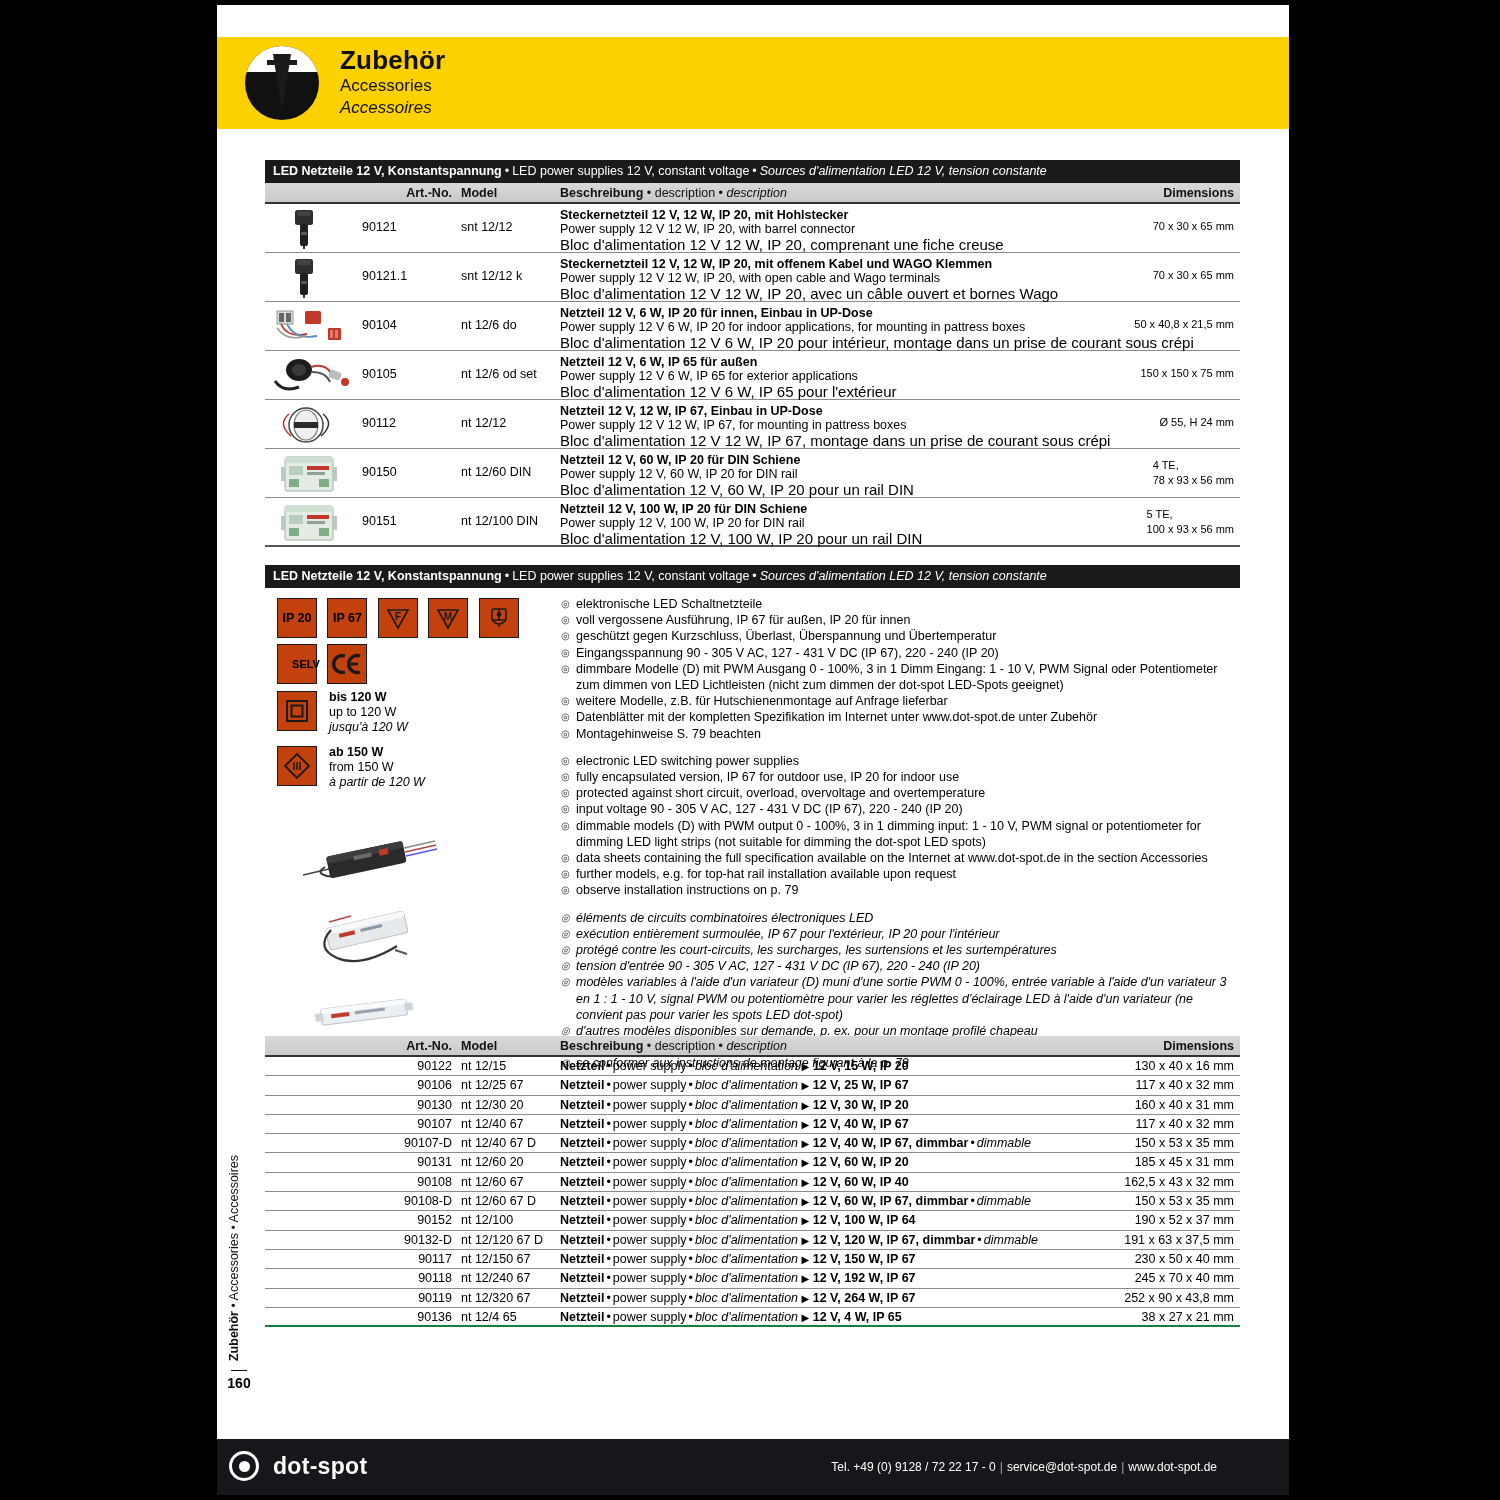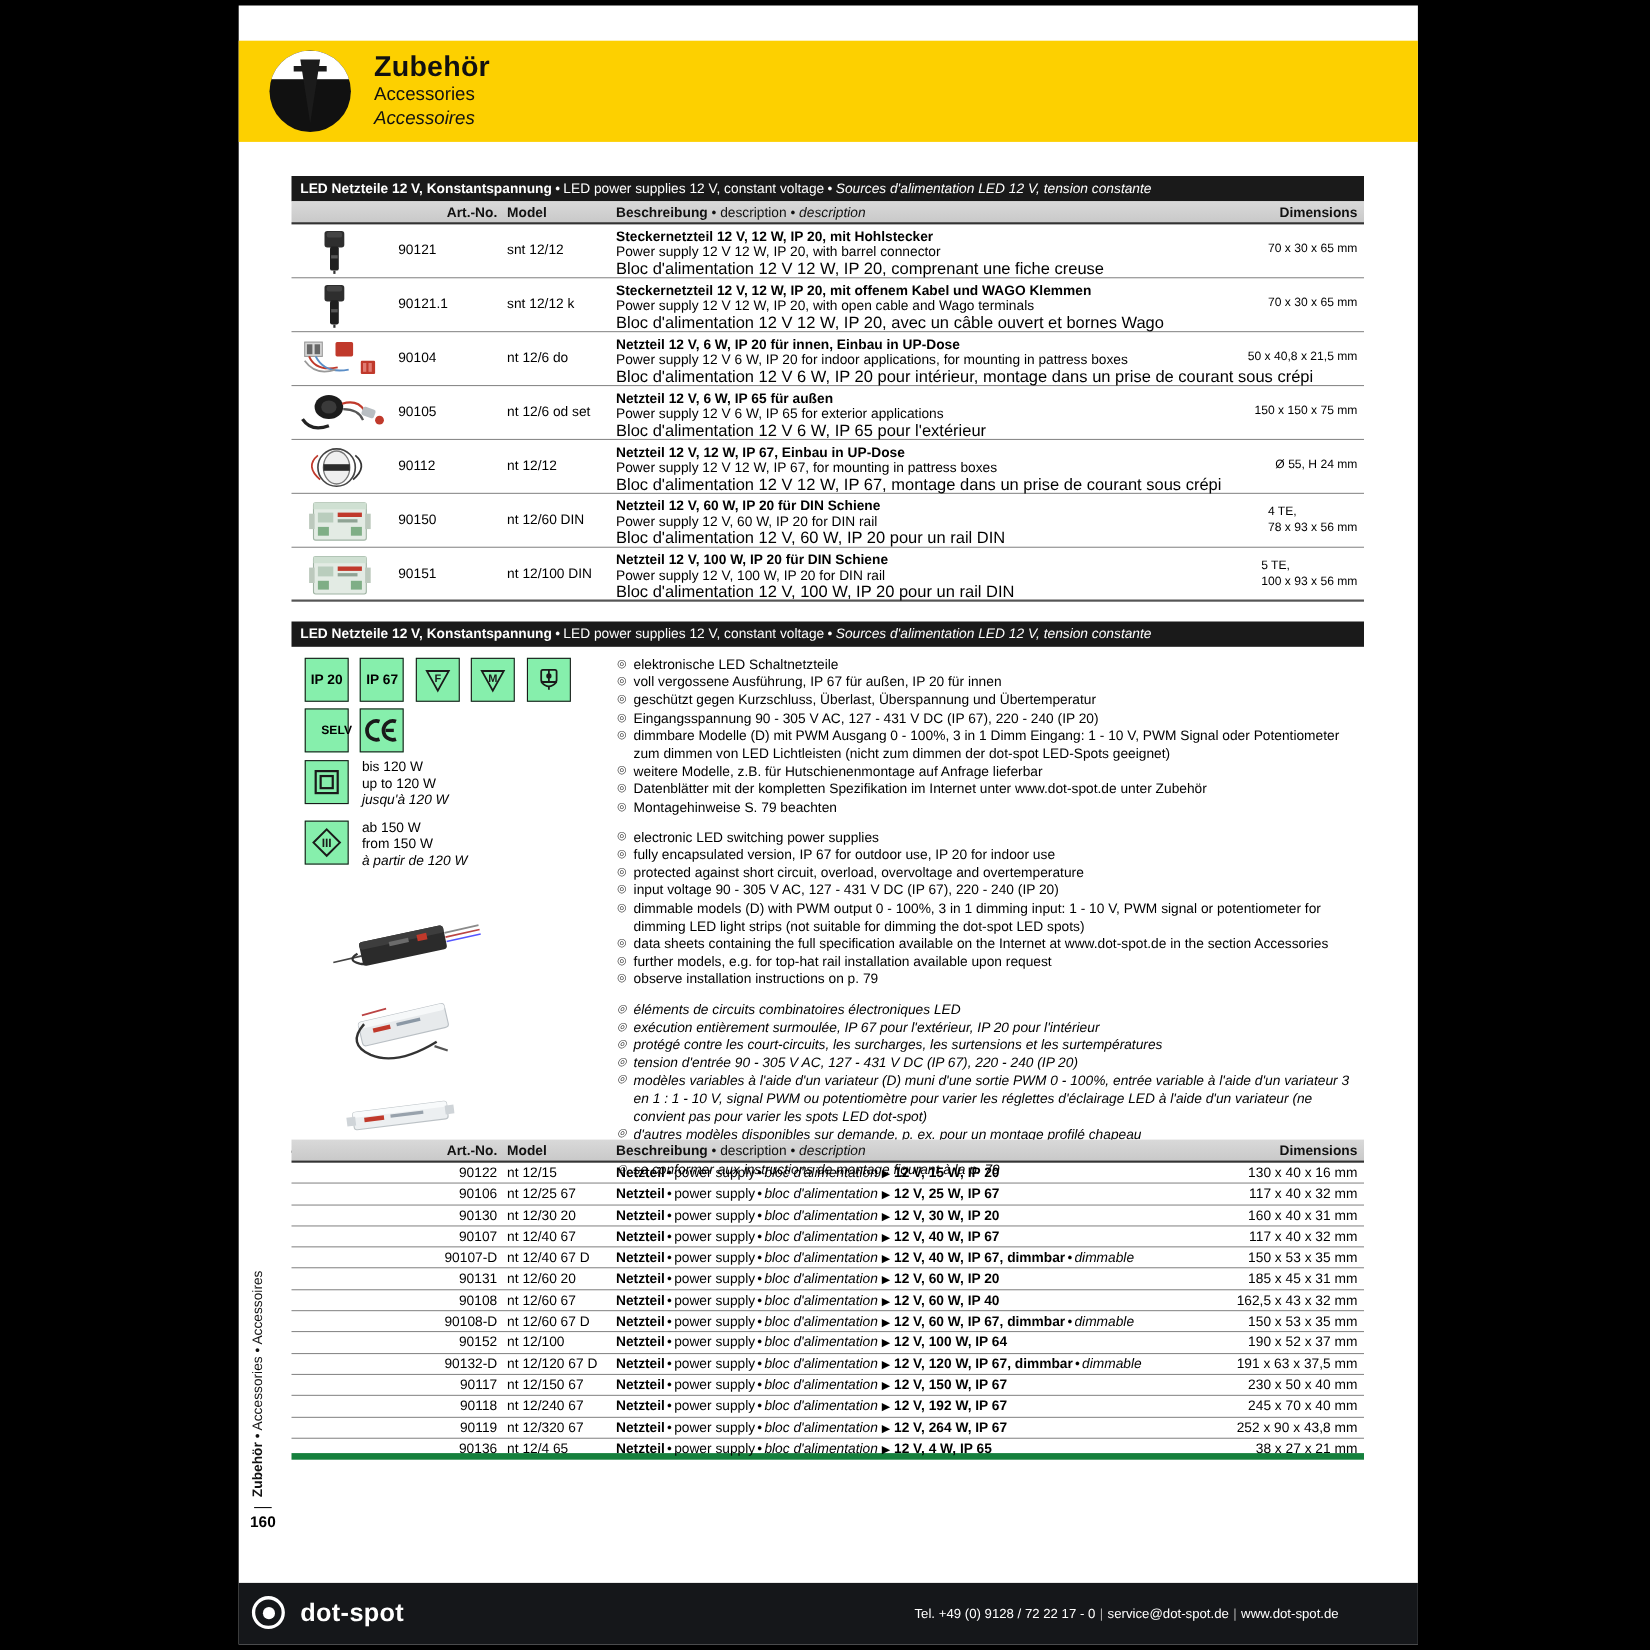"IP 20" .badge { background: #86efac -> #c2410c }
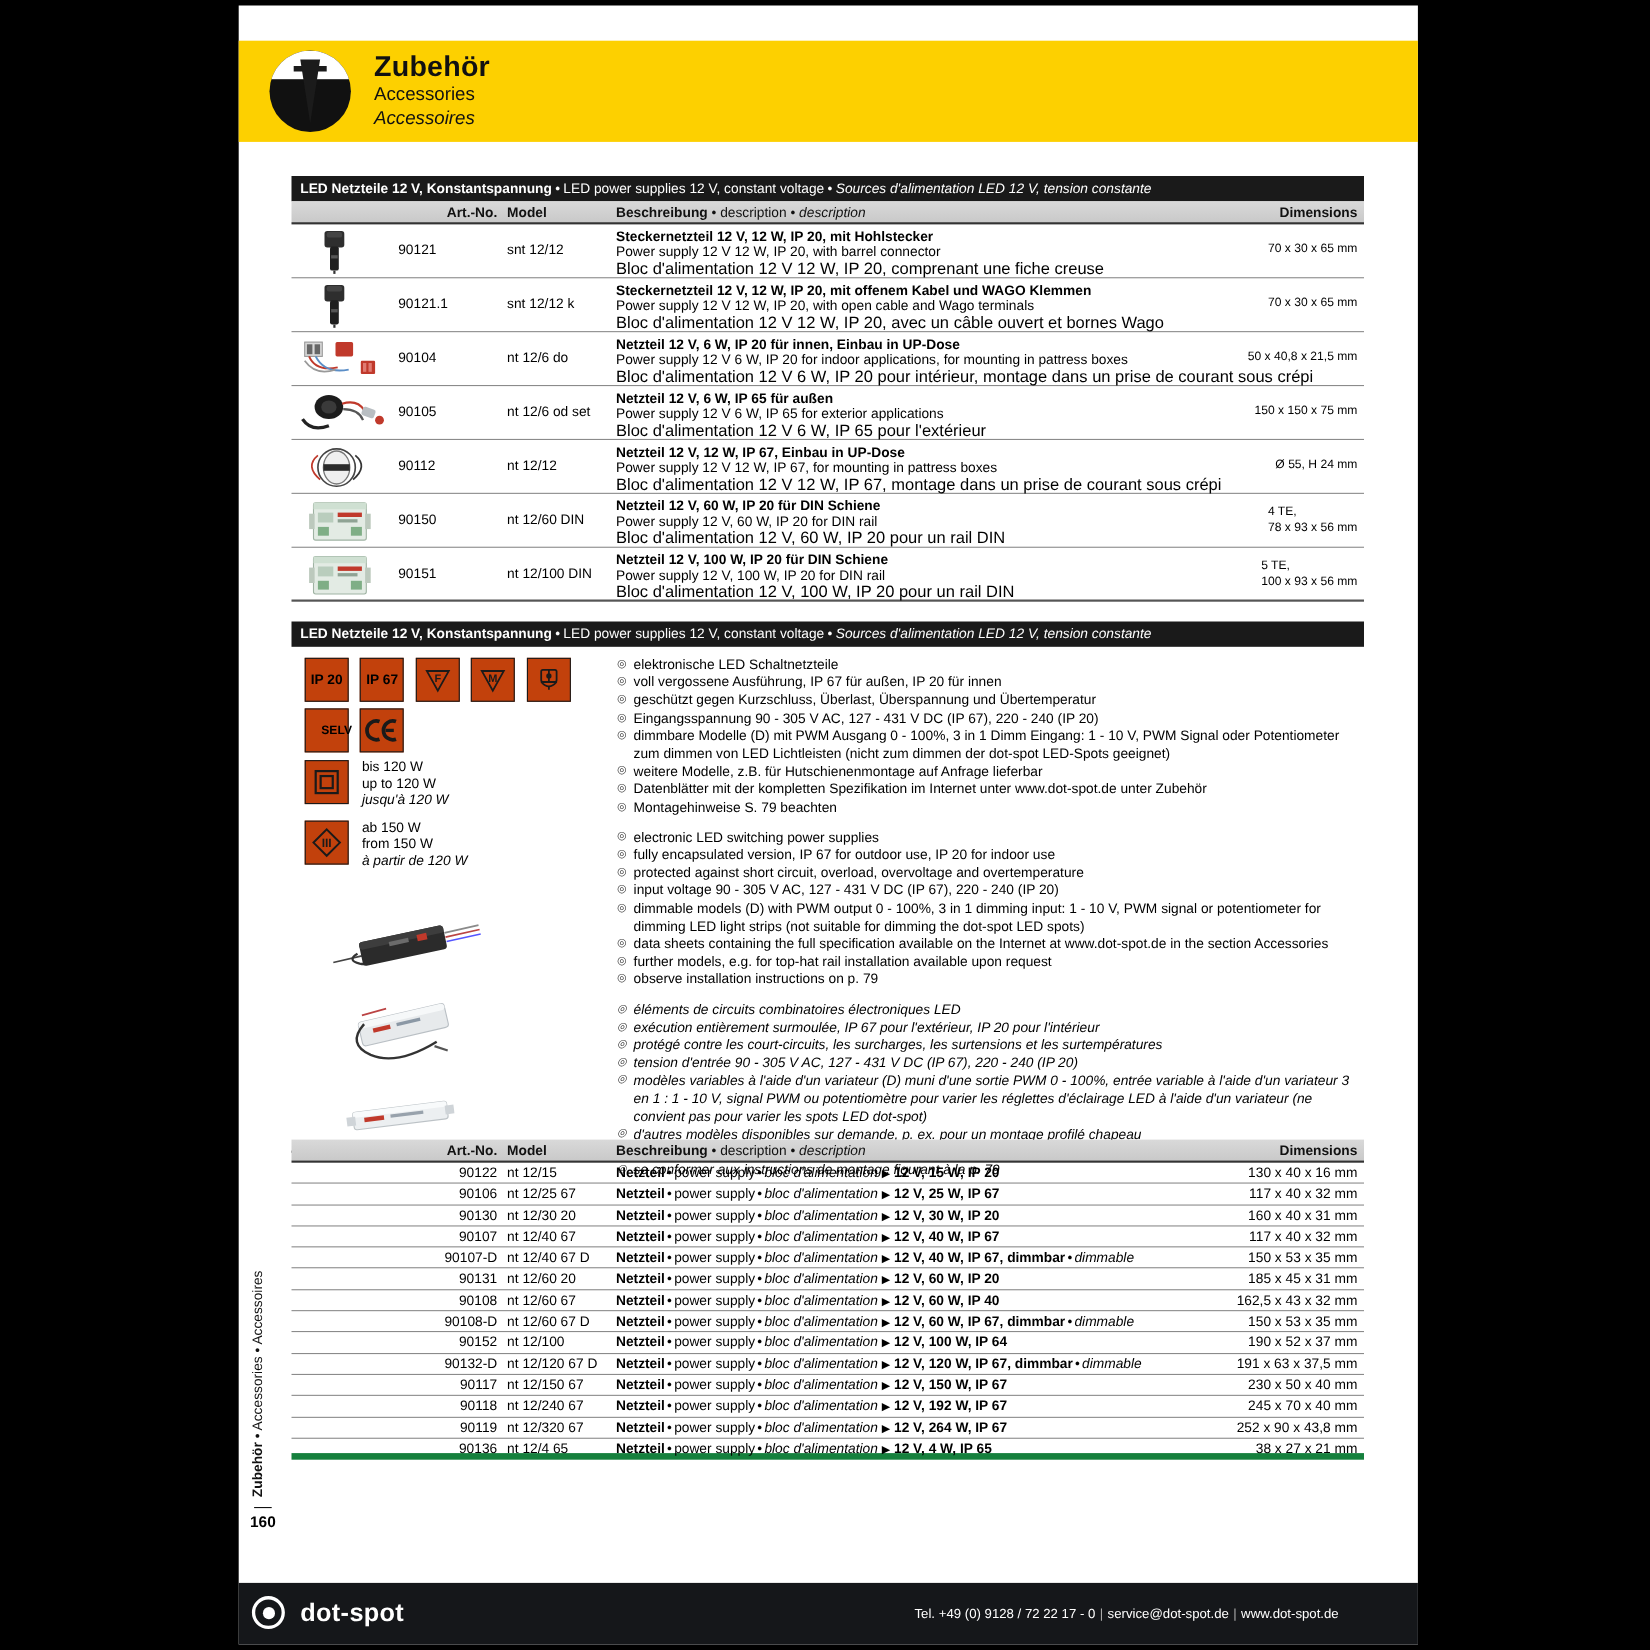"bis 120 W" .wline .lab .b { font-weight: normal -> bold }
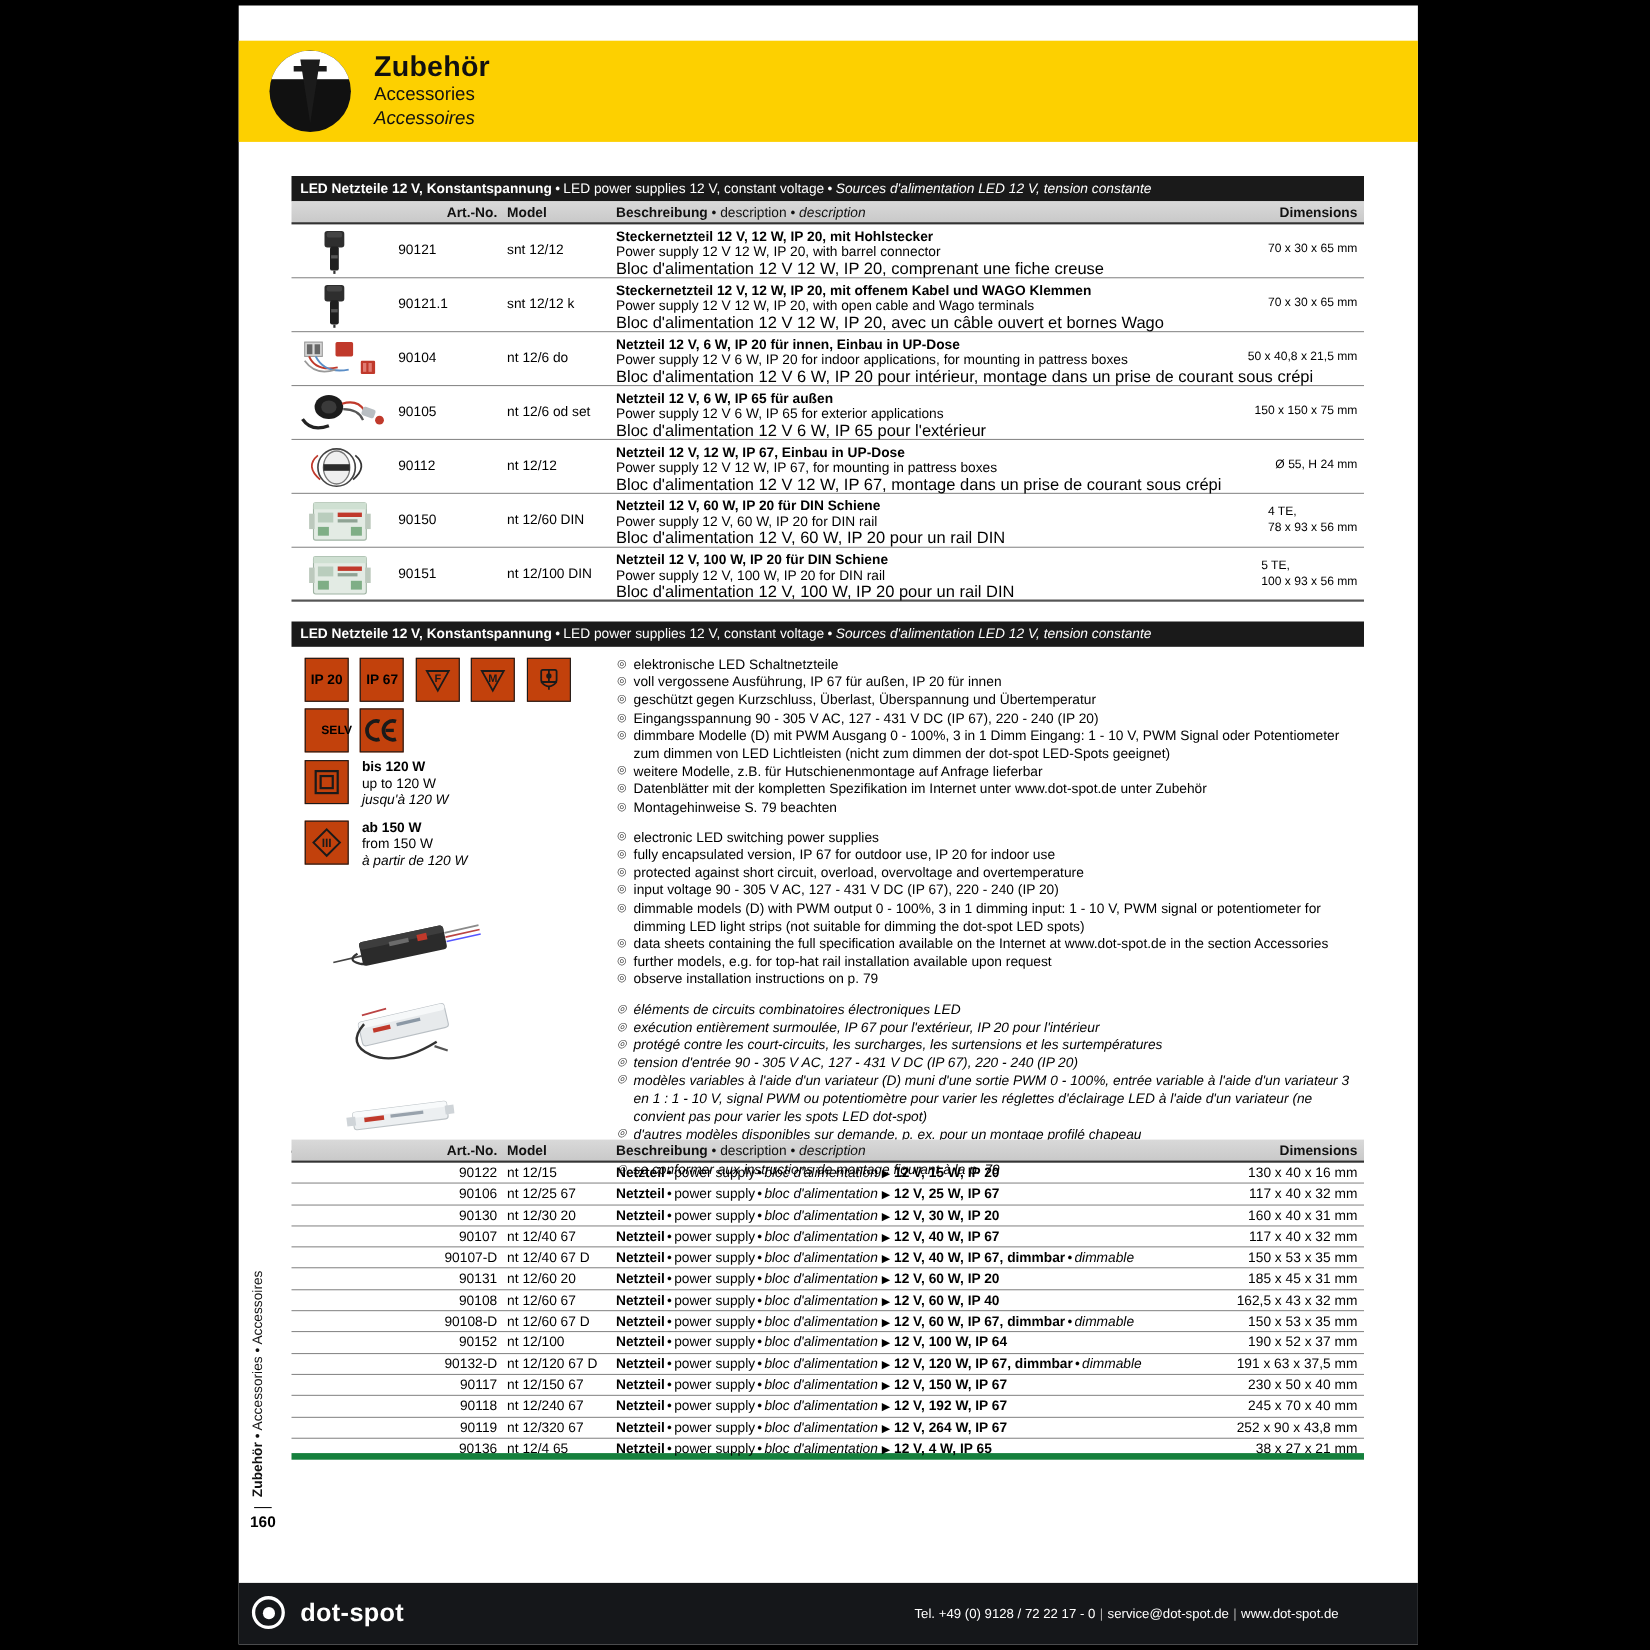"90136" .r2:last-child { border-bottom: 6px solid #15803d -> 2px solid #15803d }
